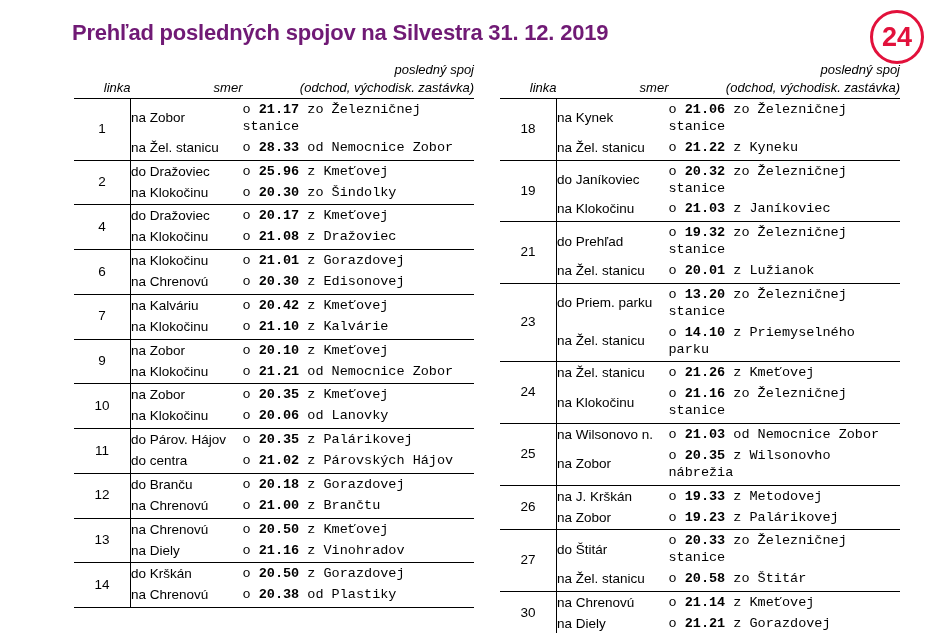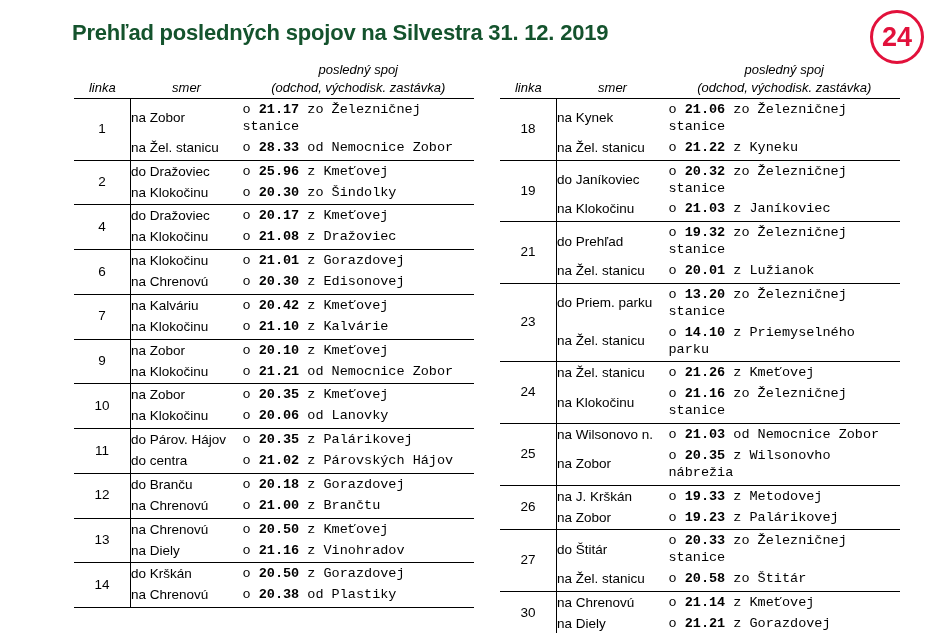"Prehľad posledných spojov na Silvestra" .title { color: #14532d -> #701a75 }
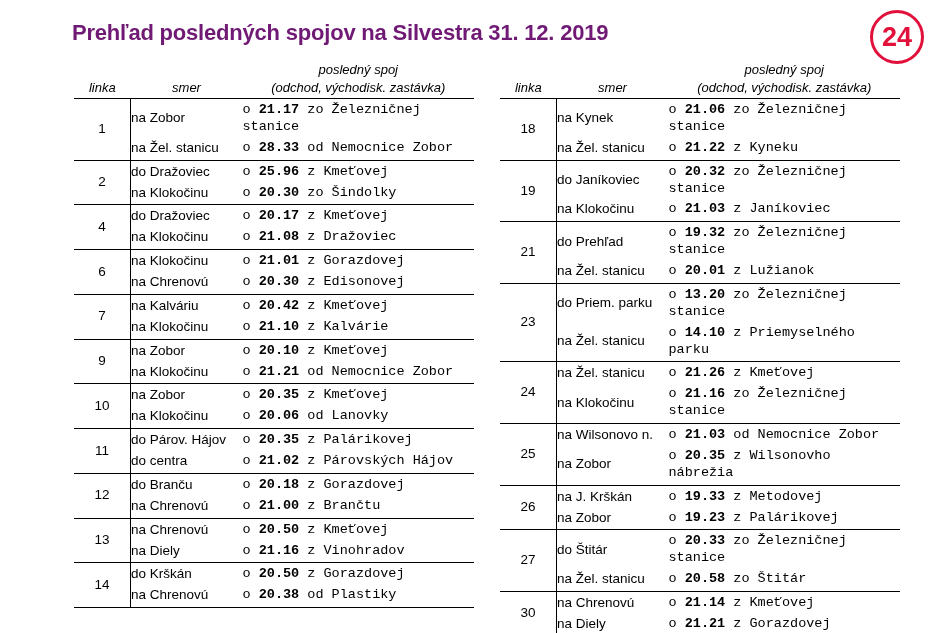"posledný spoj" table.sched th { text-align: center -> right }
